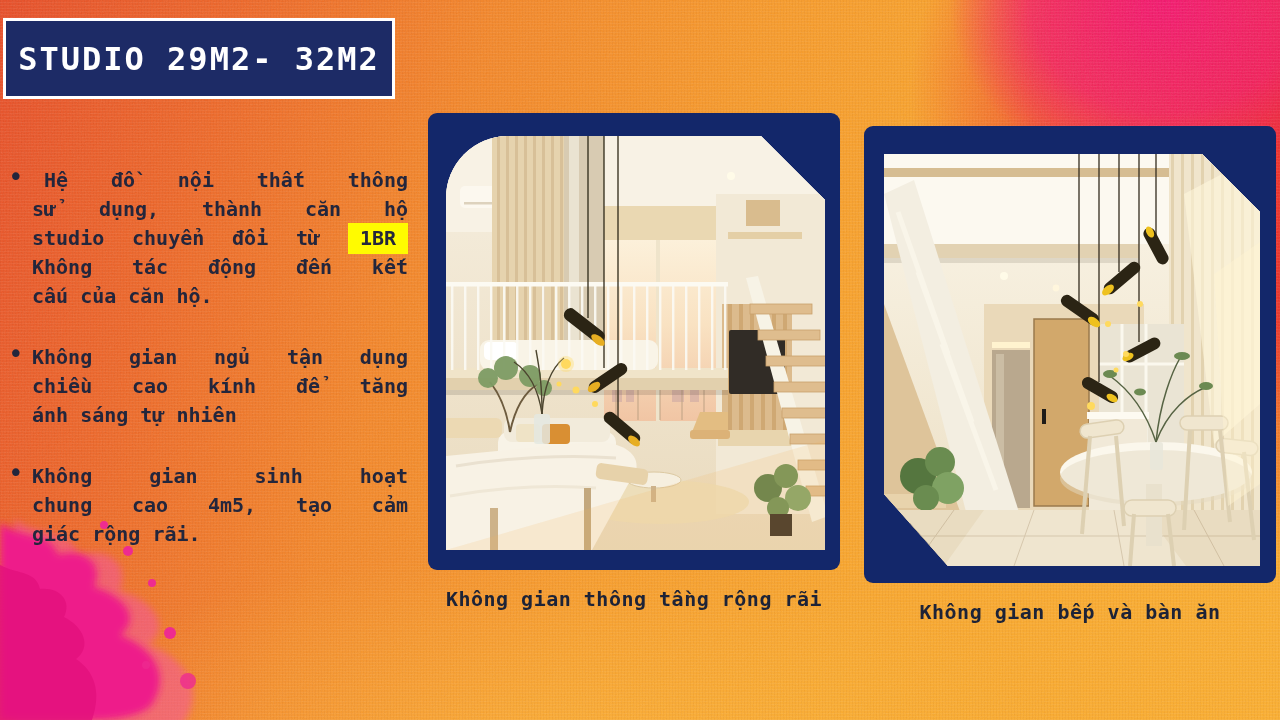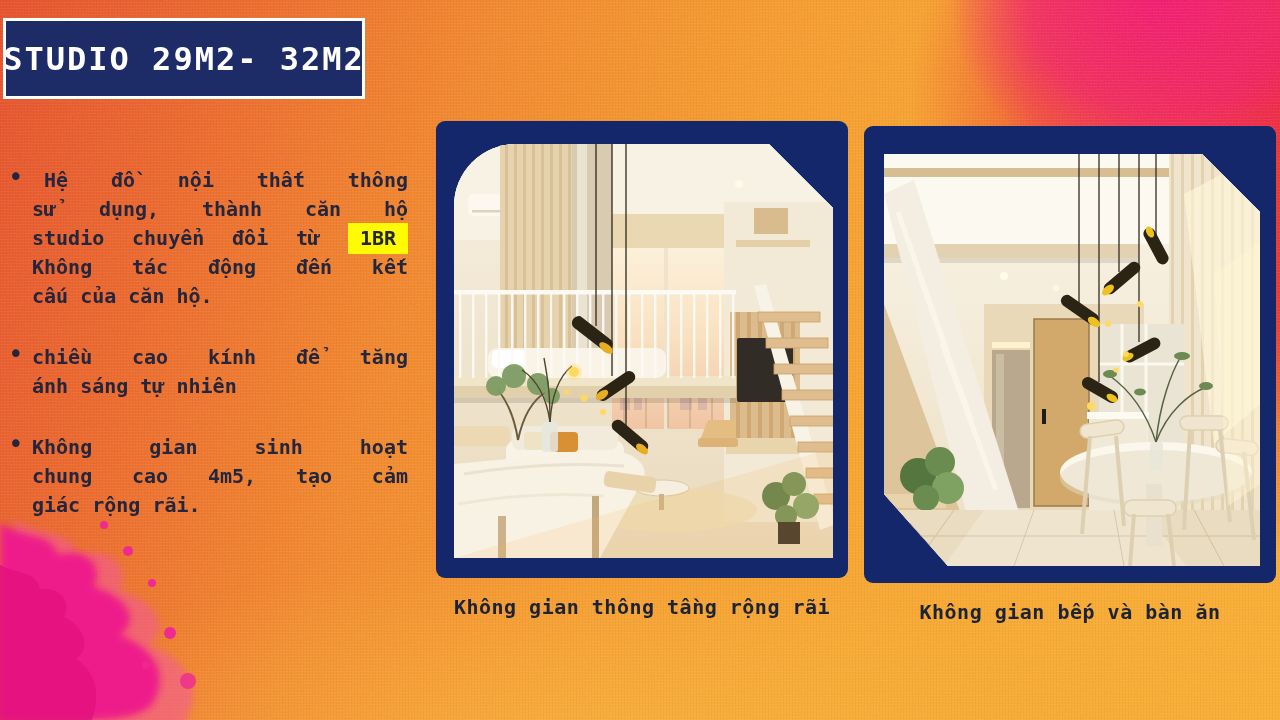"STUDIO 29M2- 32M2" .title-box { width: 362px -> 392px }
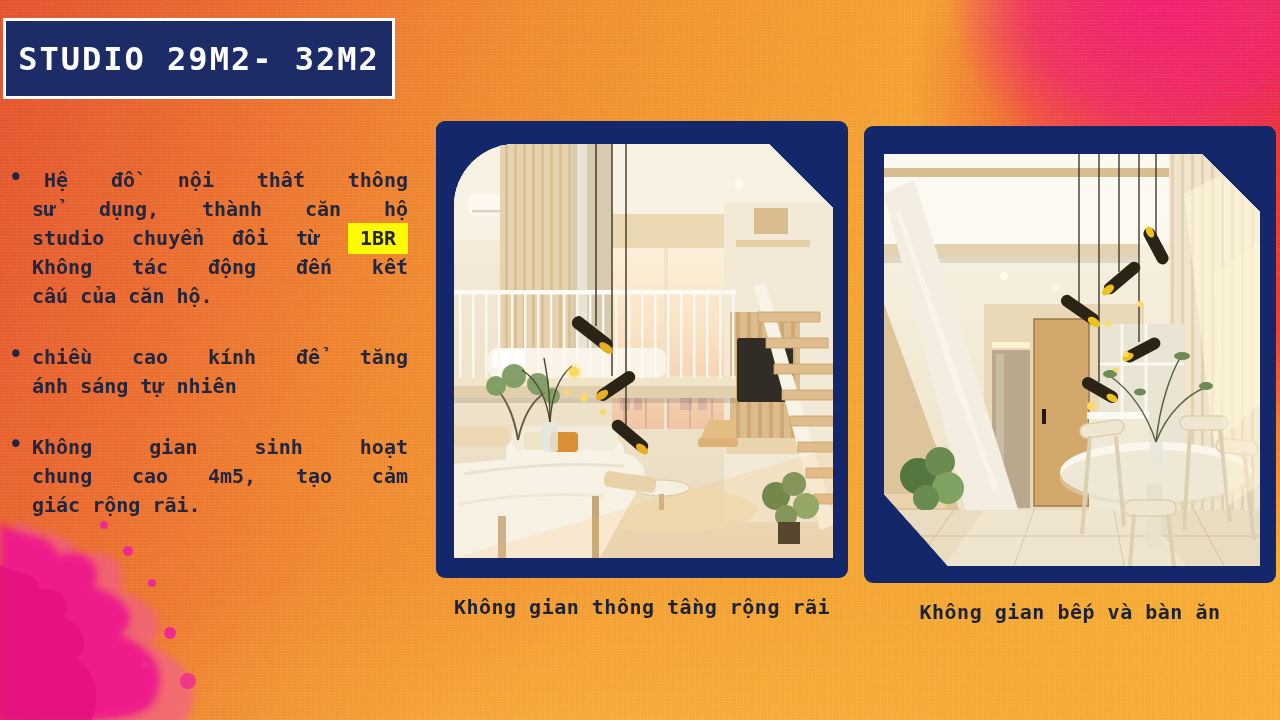"Không gian ngủ tận dụng" div.tline { html: none -> <div>Không gian ngủ tận dụng</div> }
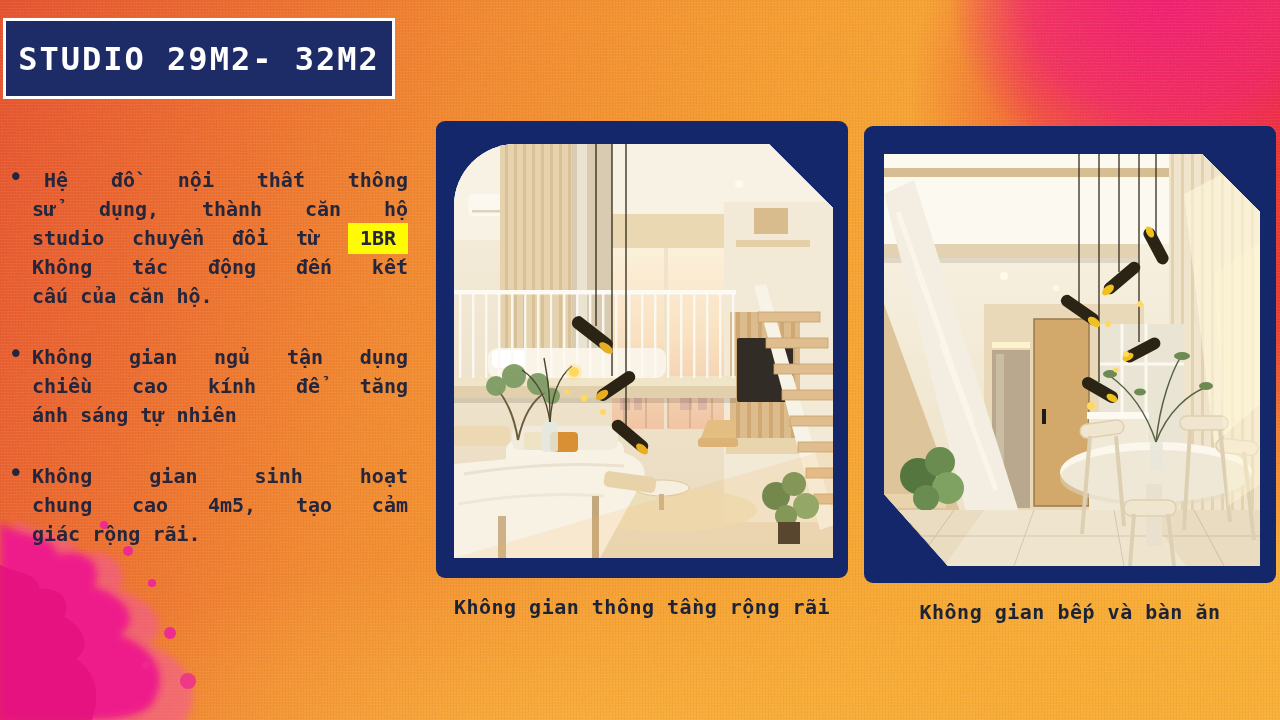"Không gian thông tầng rộng" figure.fig { margin: 11px -> 3px }
